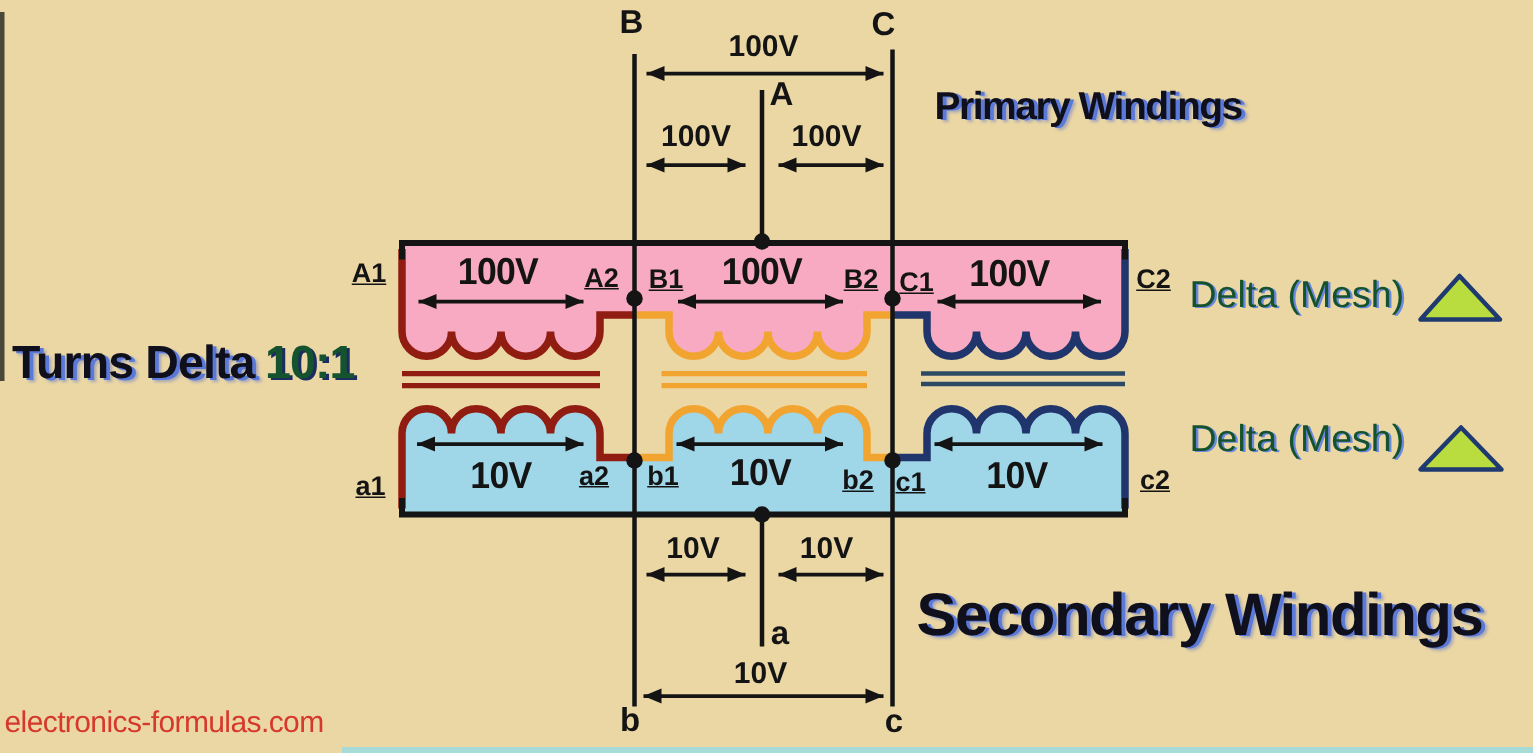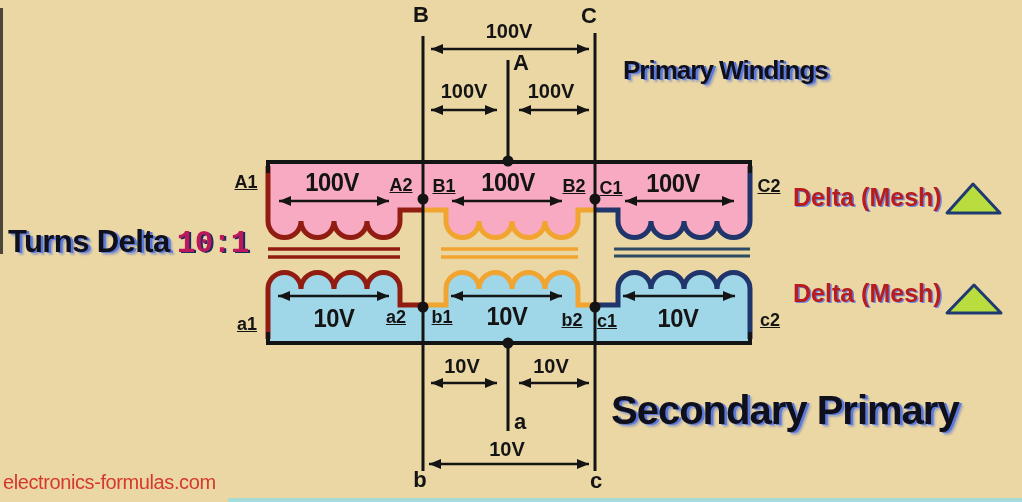"Delta (Mesh)" .delta { color: #b91c1c -> #14532d; font-weight: bold -> normal }
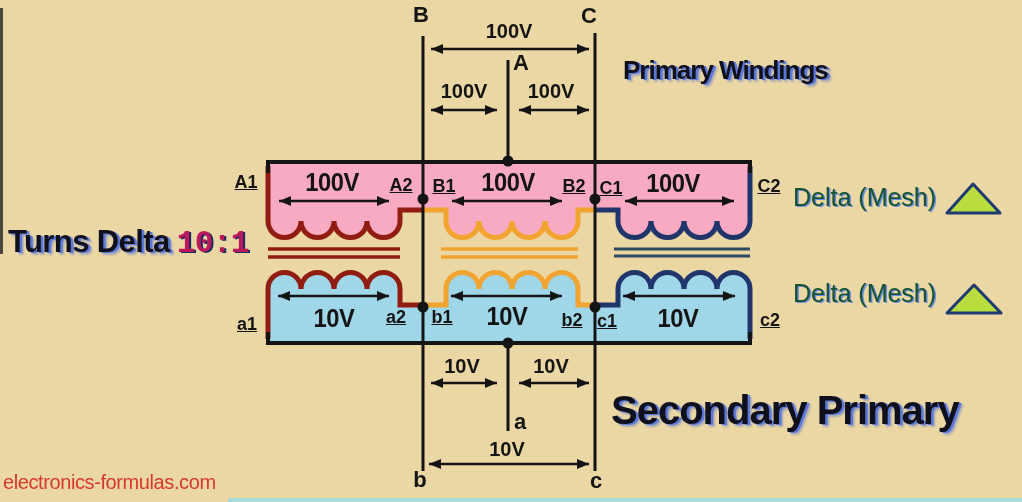"10:1" .ratio-val { color: #be185d -> #14532d; font-family: Liberation Mono, monospace -> none }
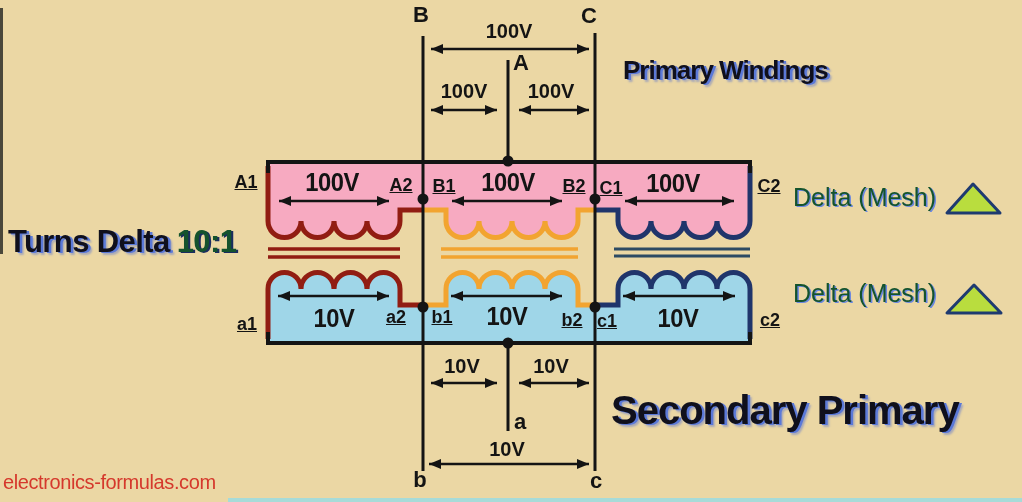"Secondary Primary" div.title { text: Primary -> Windings }
